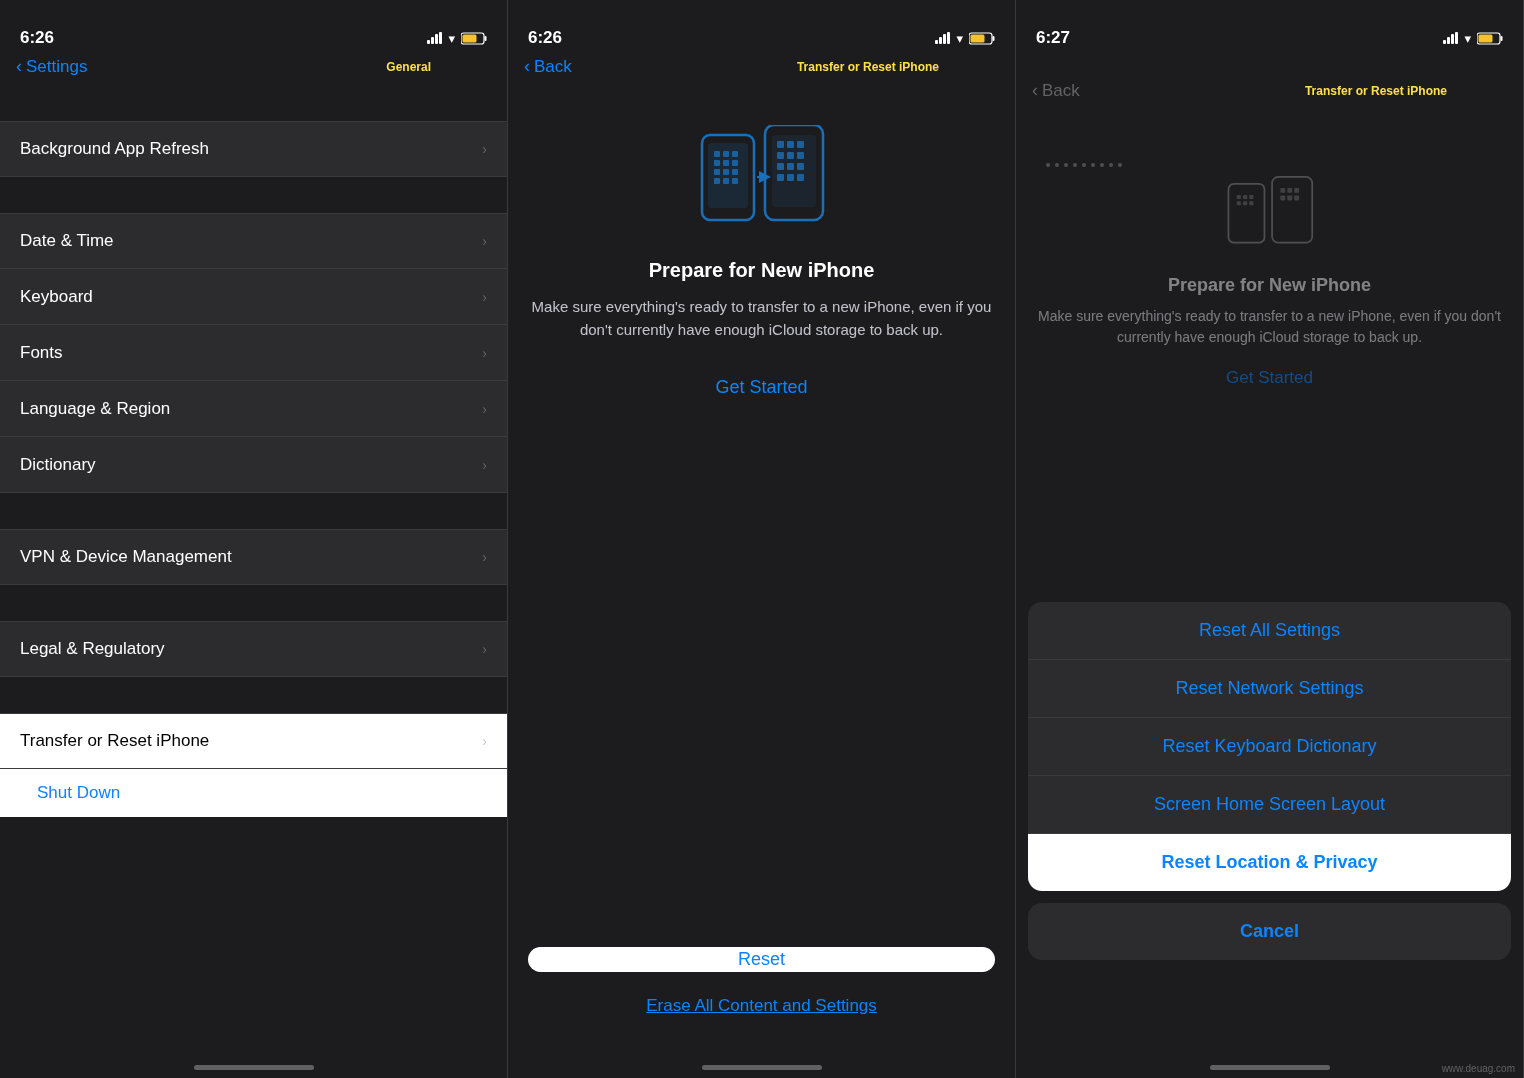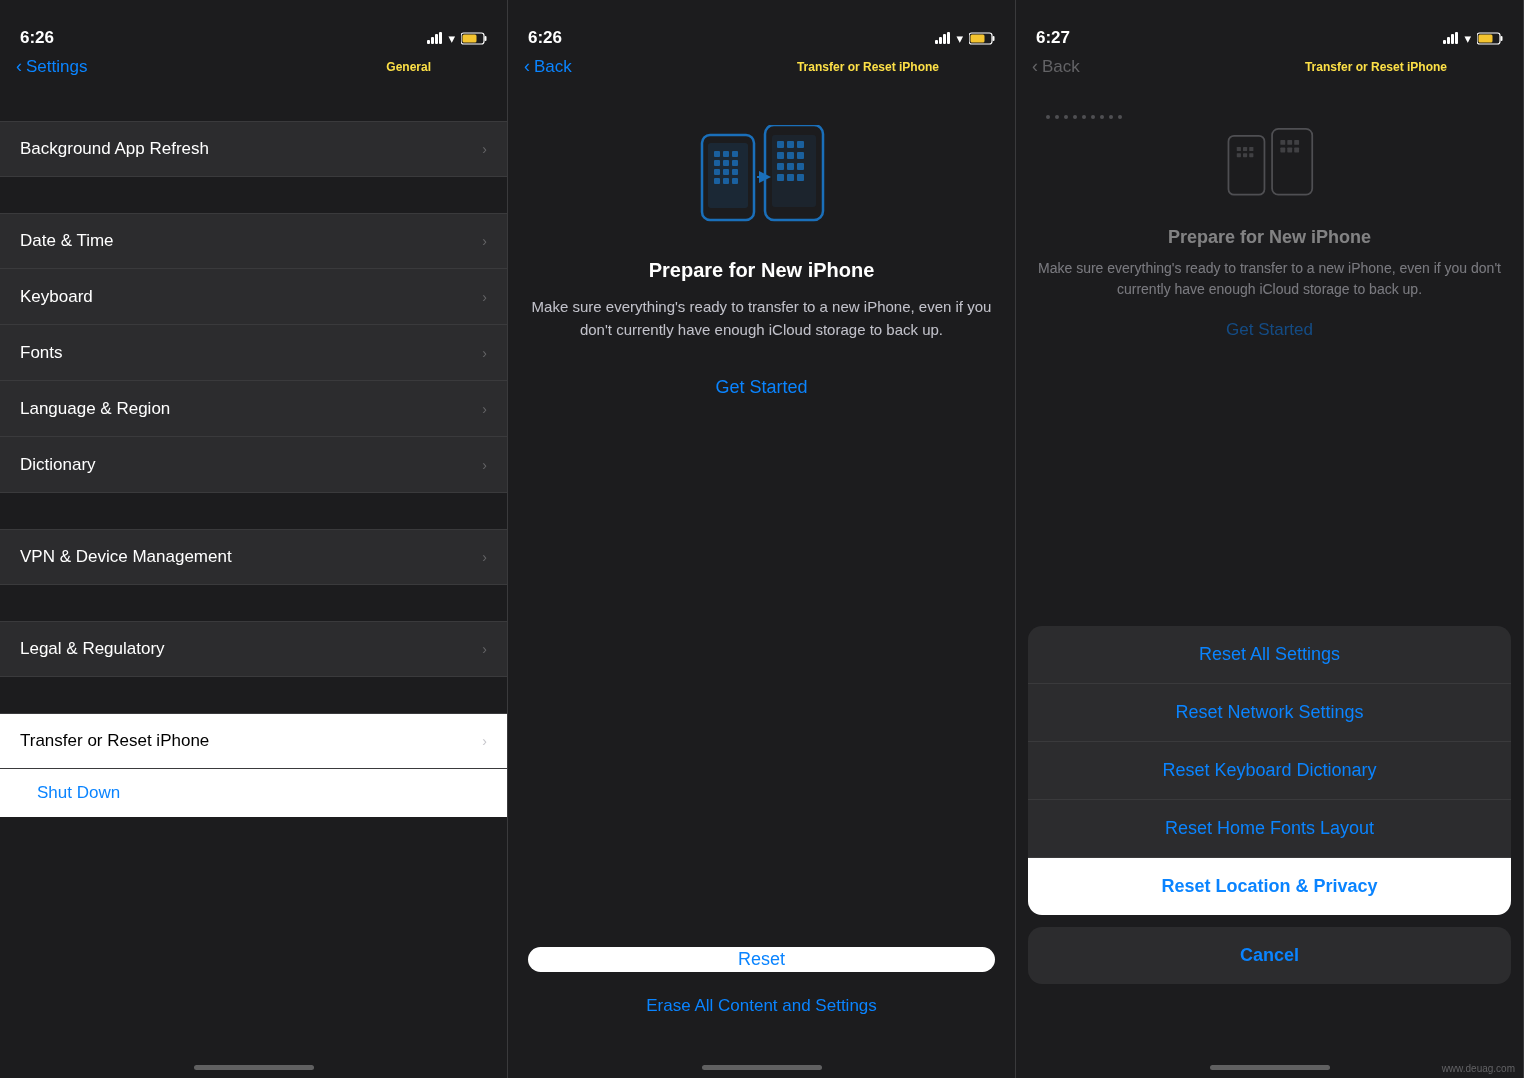"6:27" div.phone-panel { gap: none -> 24px }
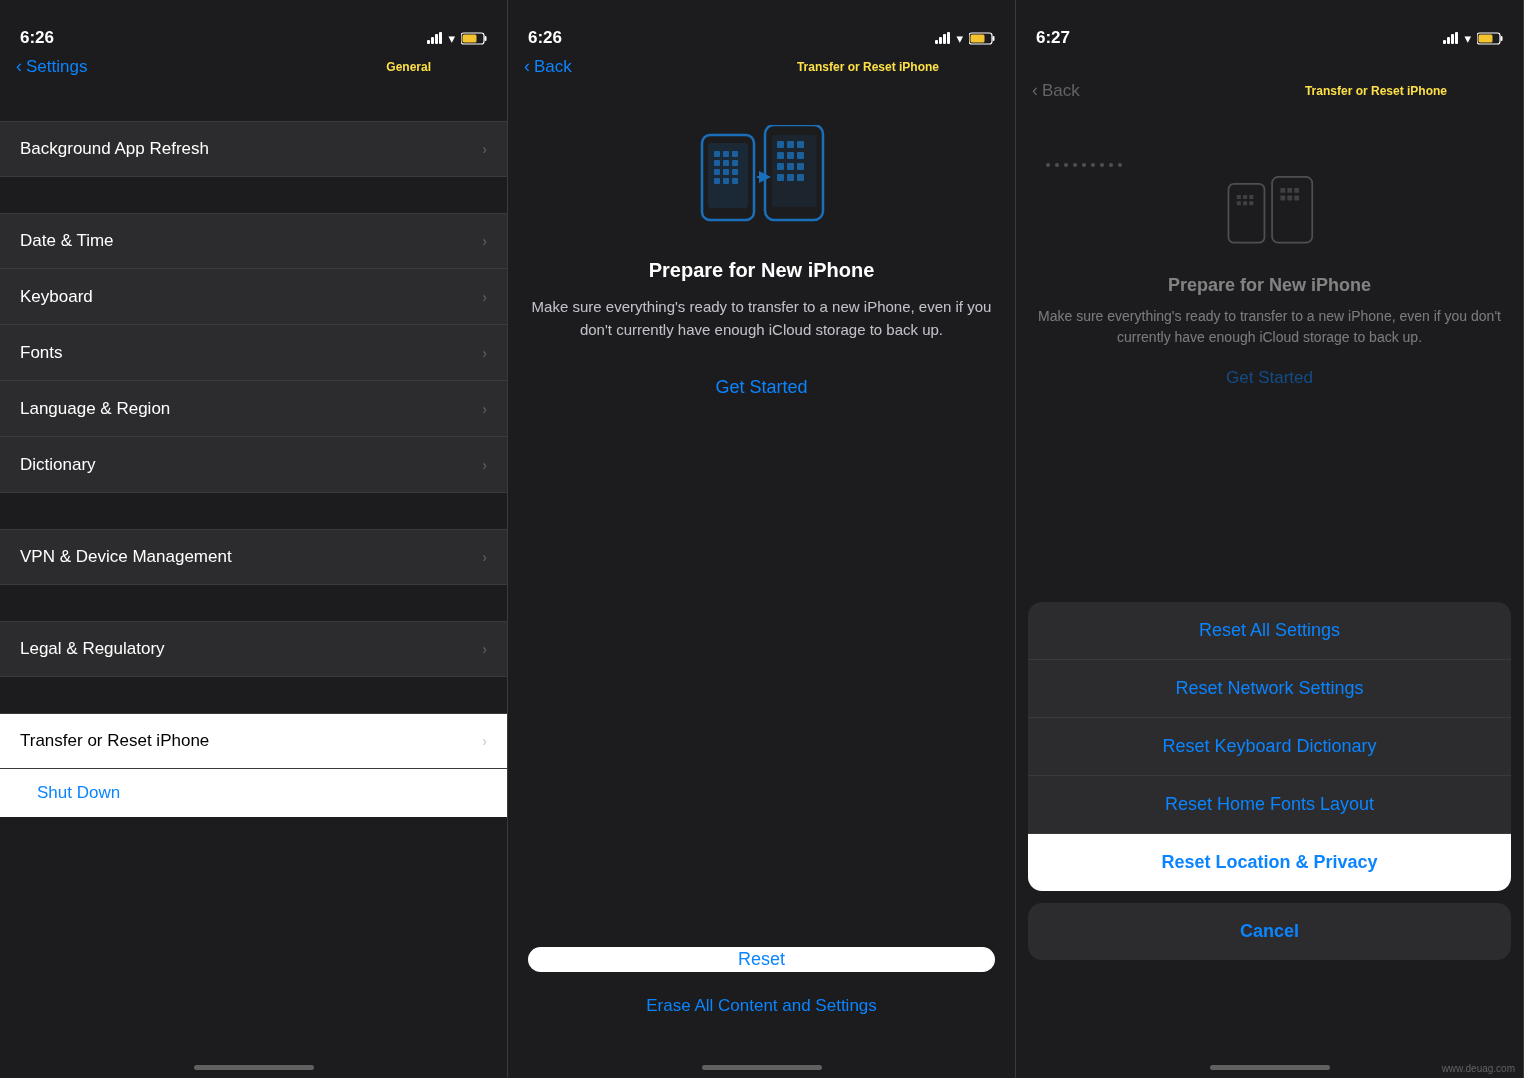"Reset Home Fonts Layout" span.reset-menu-item-text { text: Reset Home Fonts -> Screen Home Screen }
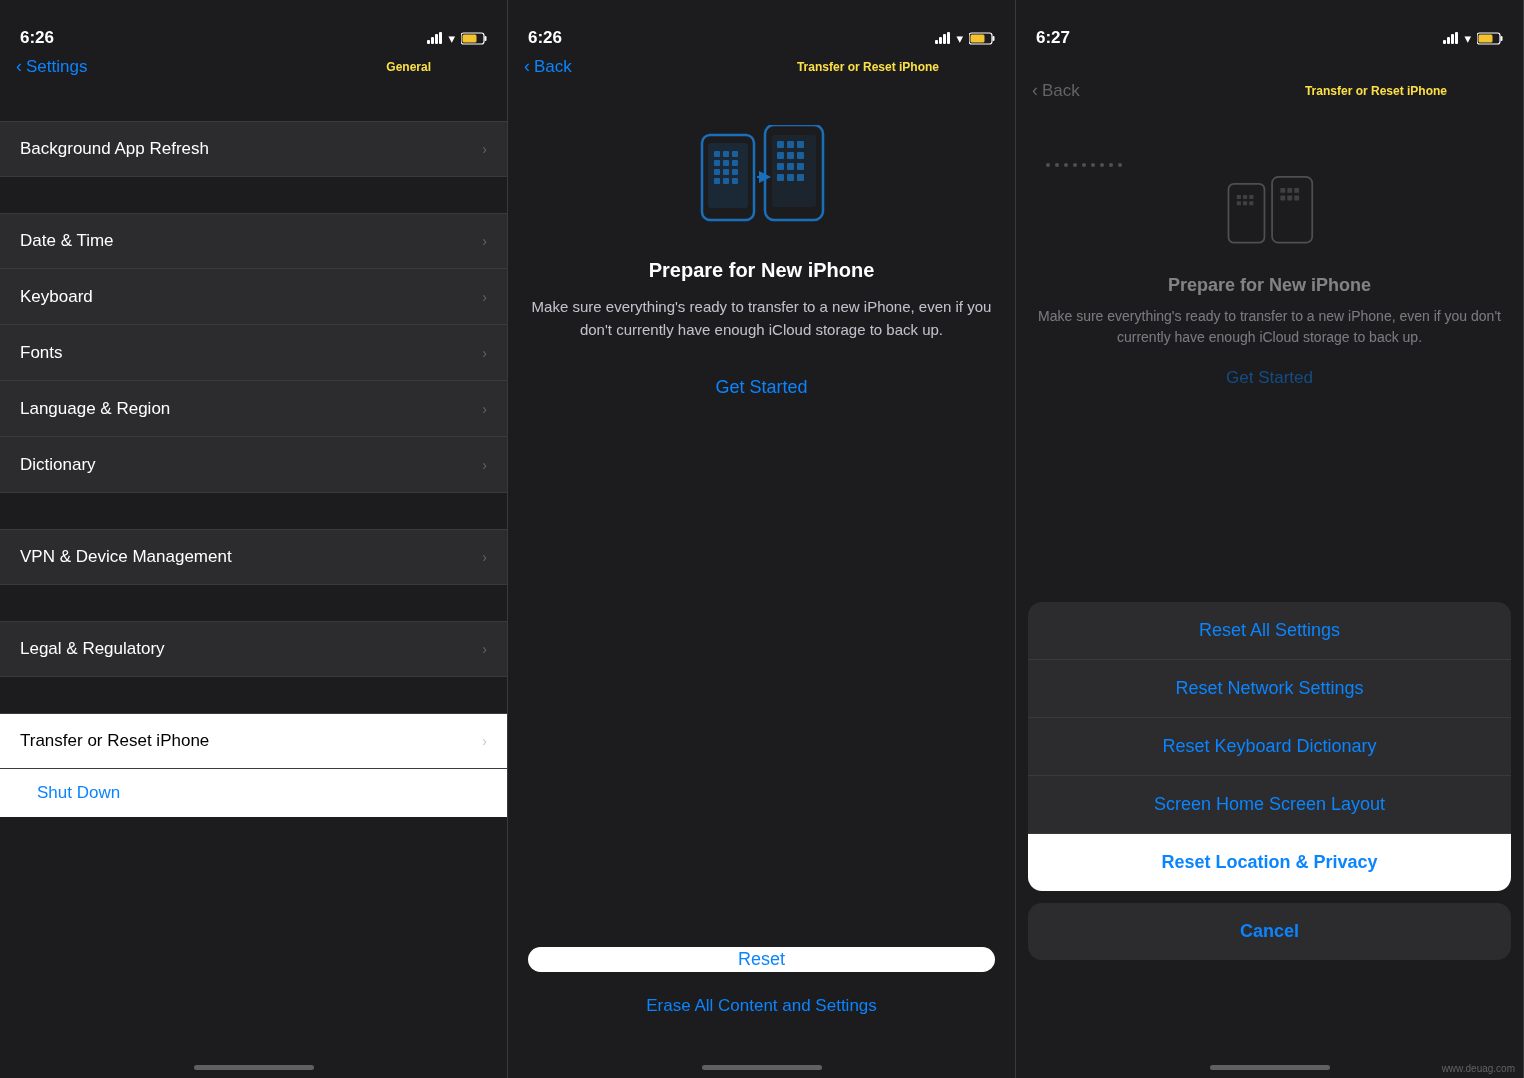"Erase All Content and Settings" .erase-link-text { text-decoration: none -> underline }
